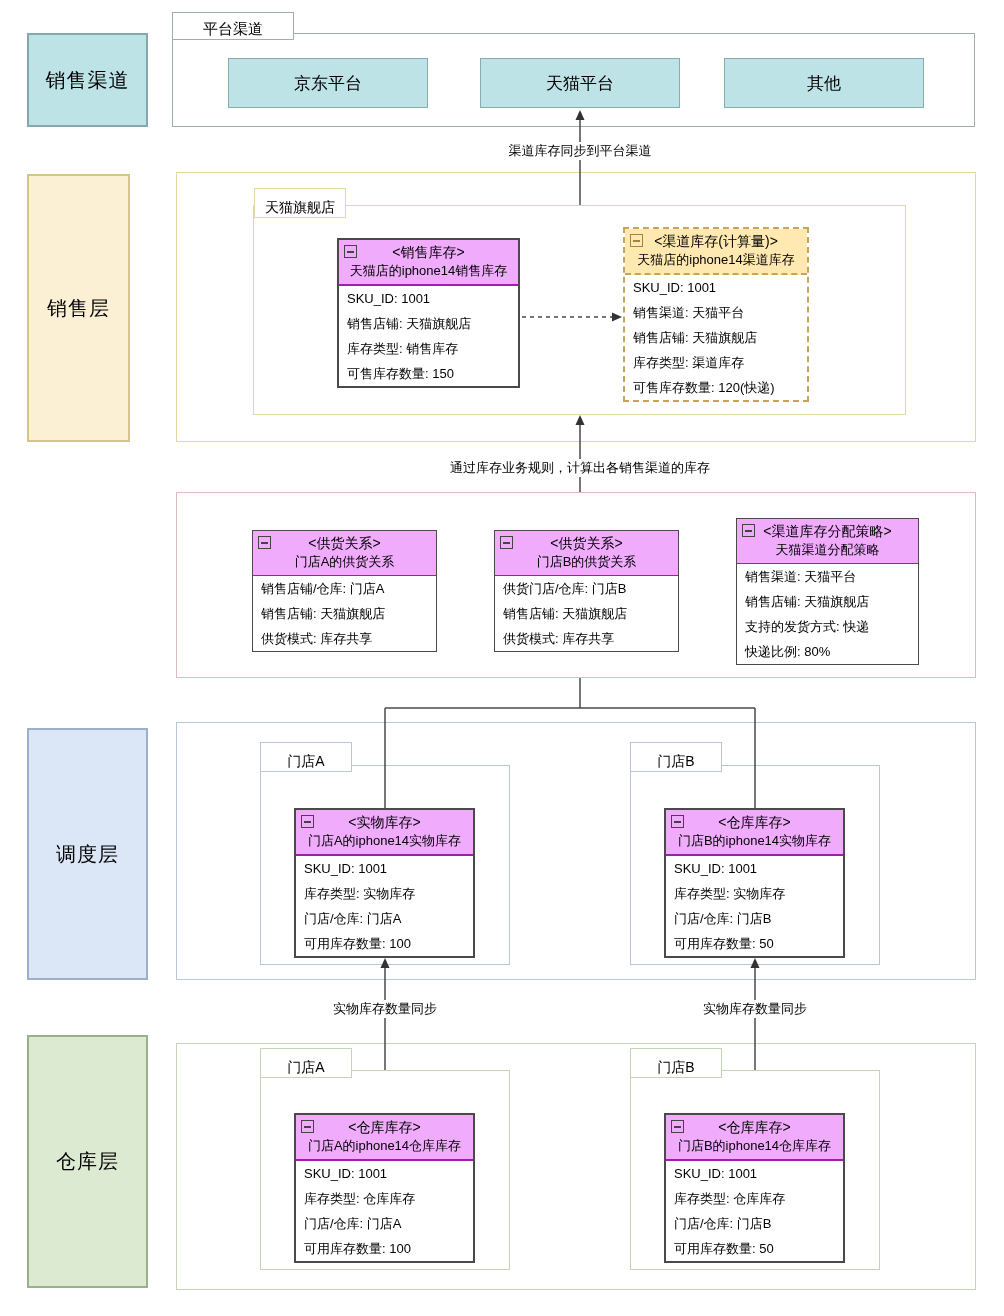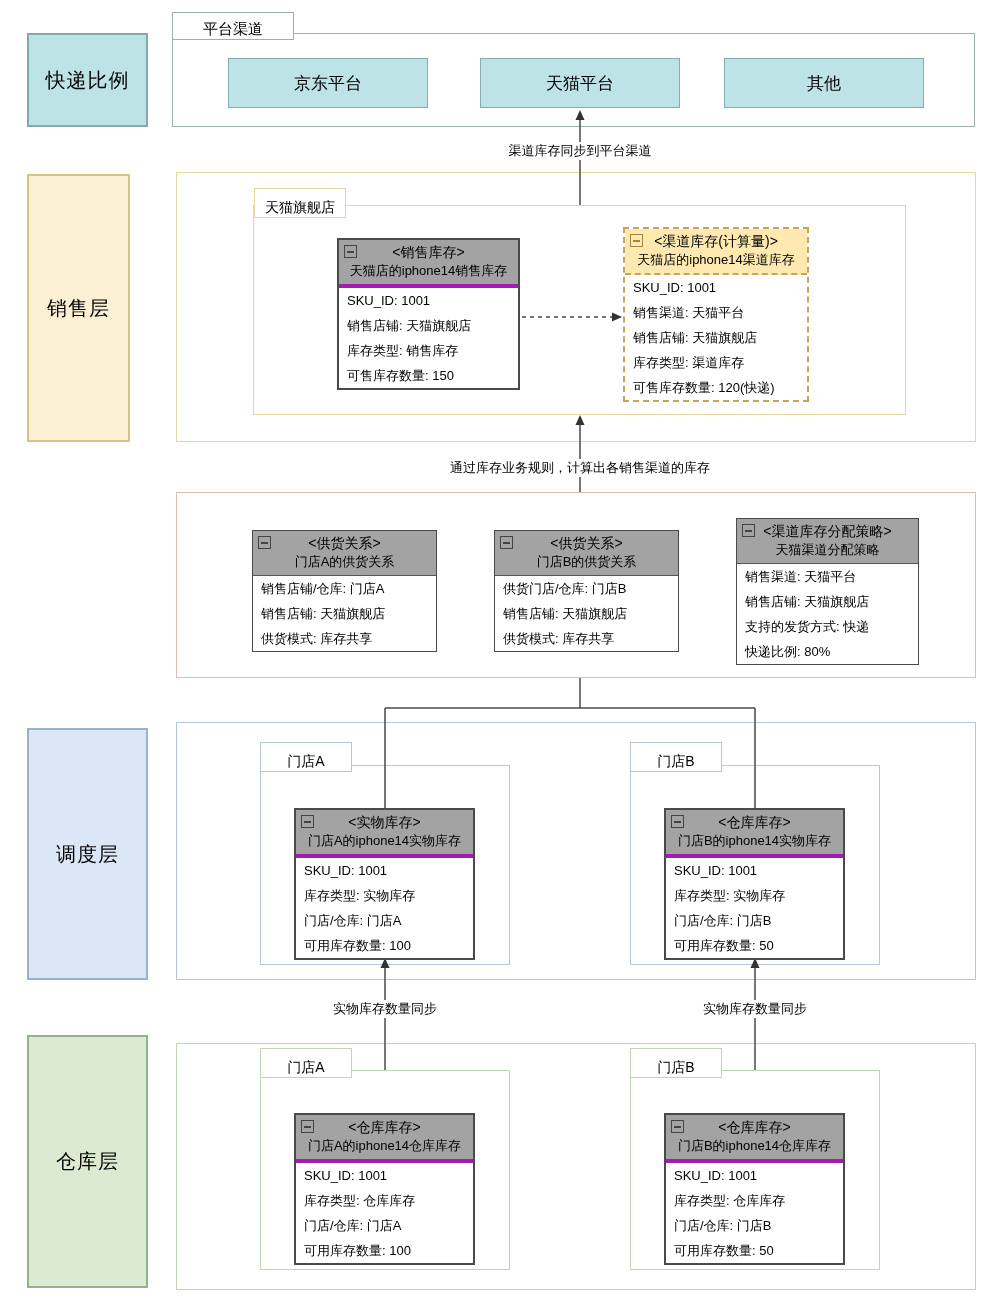"快递比例" span { text: 快递比例 -> 销售渠道 }
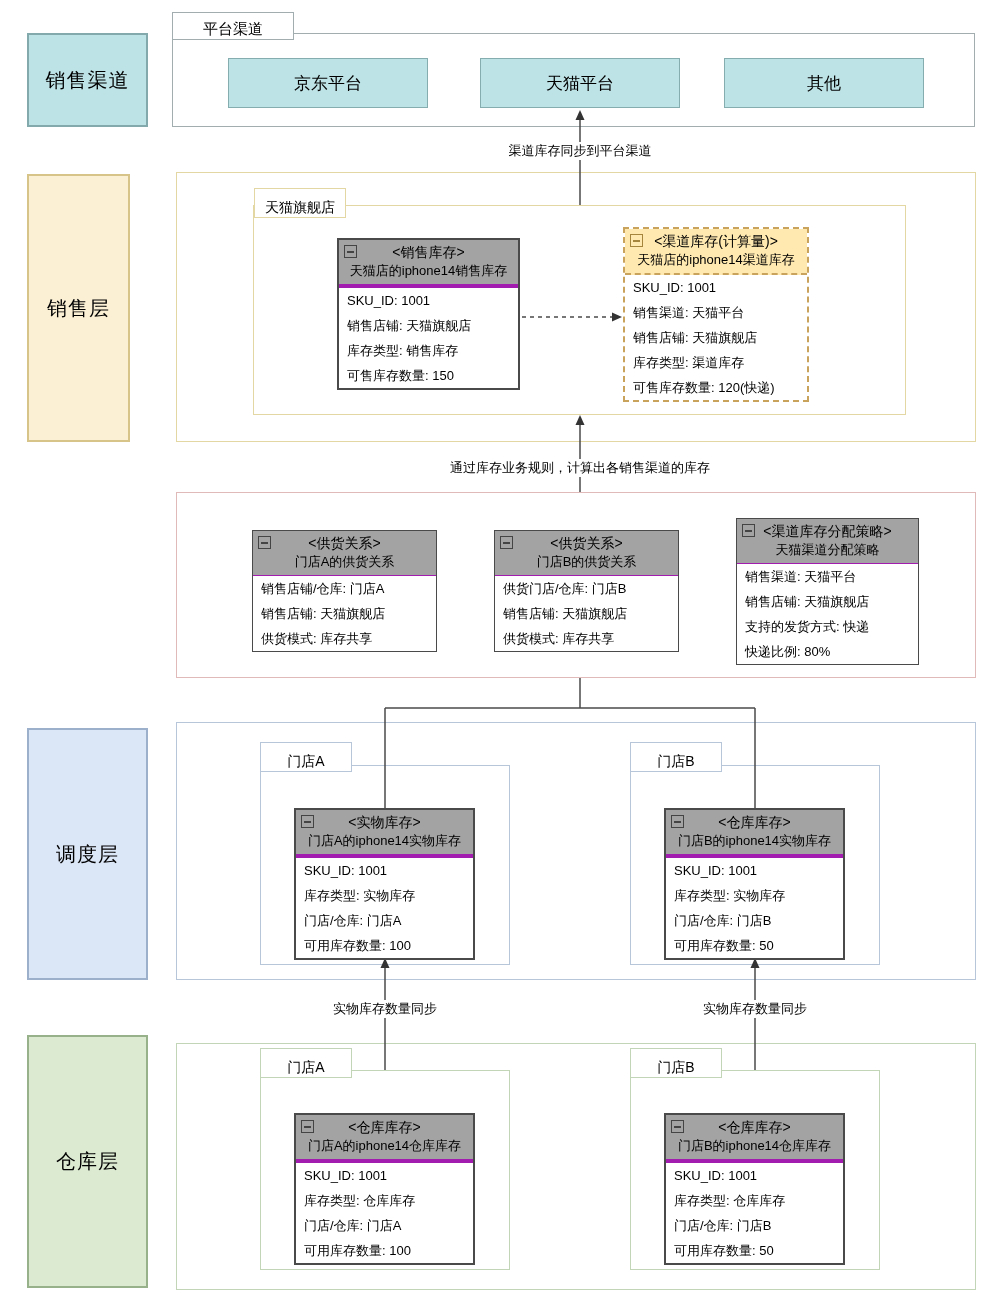"<销售库存>" .entity-header { background: #a3a3a3 -> #f0abfc; border-bottom: 4px solid #a21caf -> 2px solid #a21caf }
